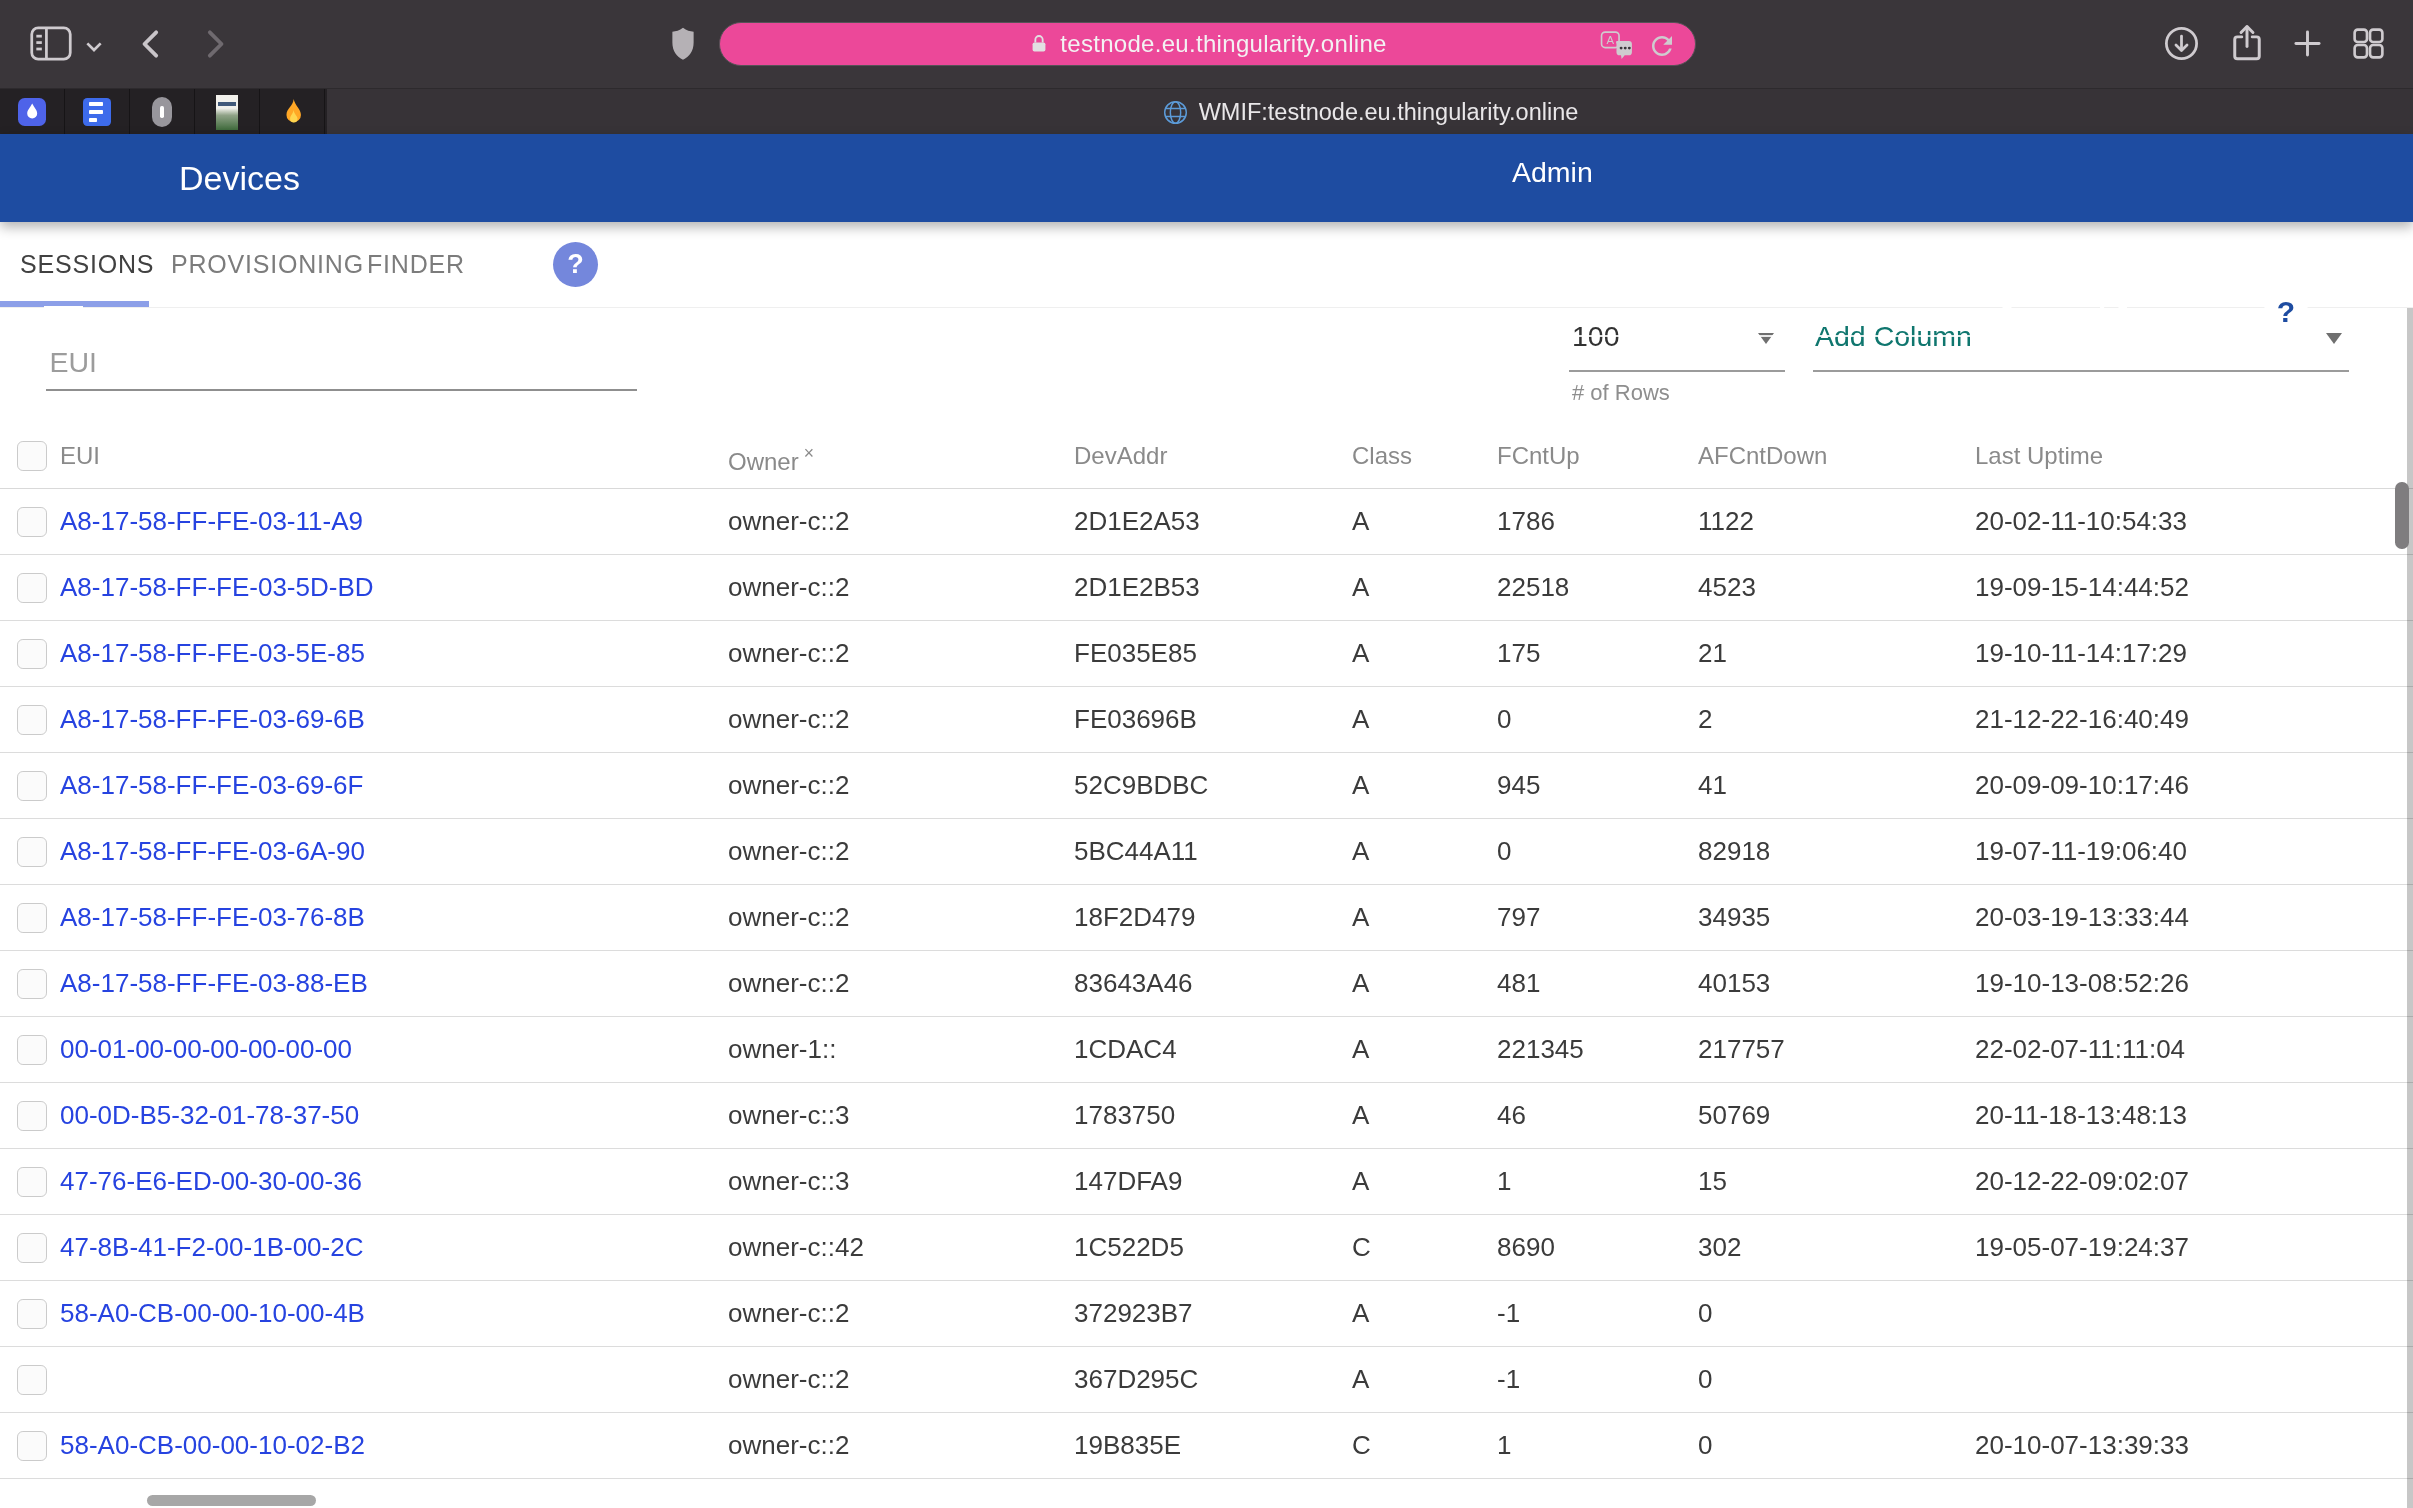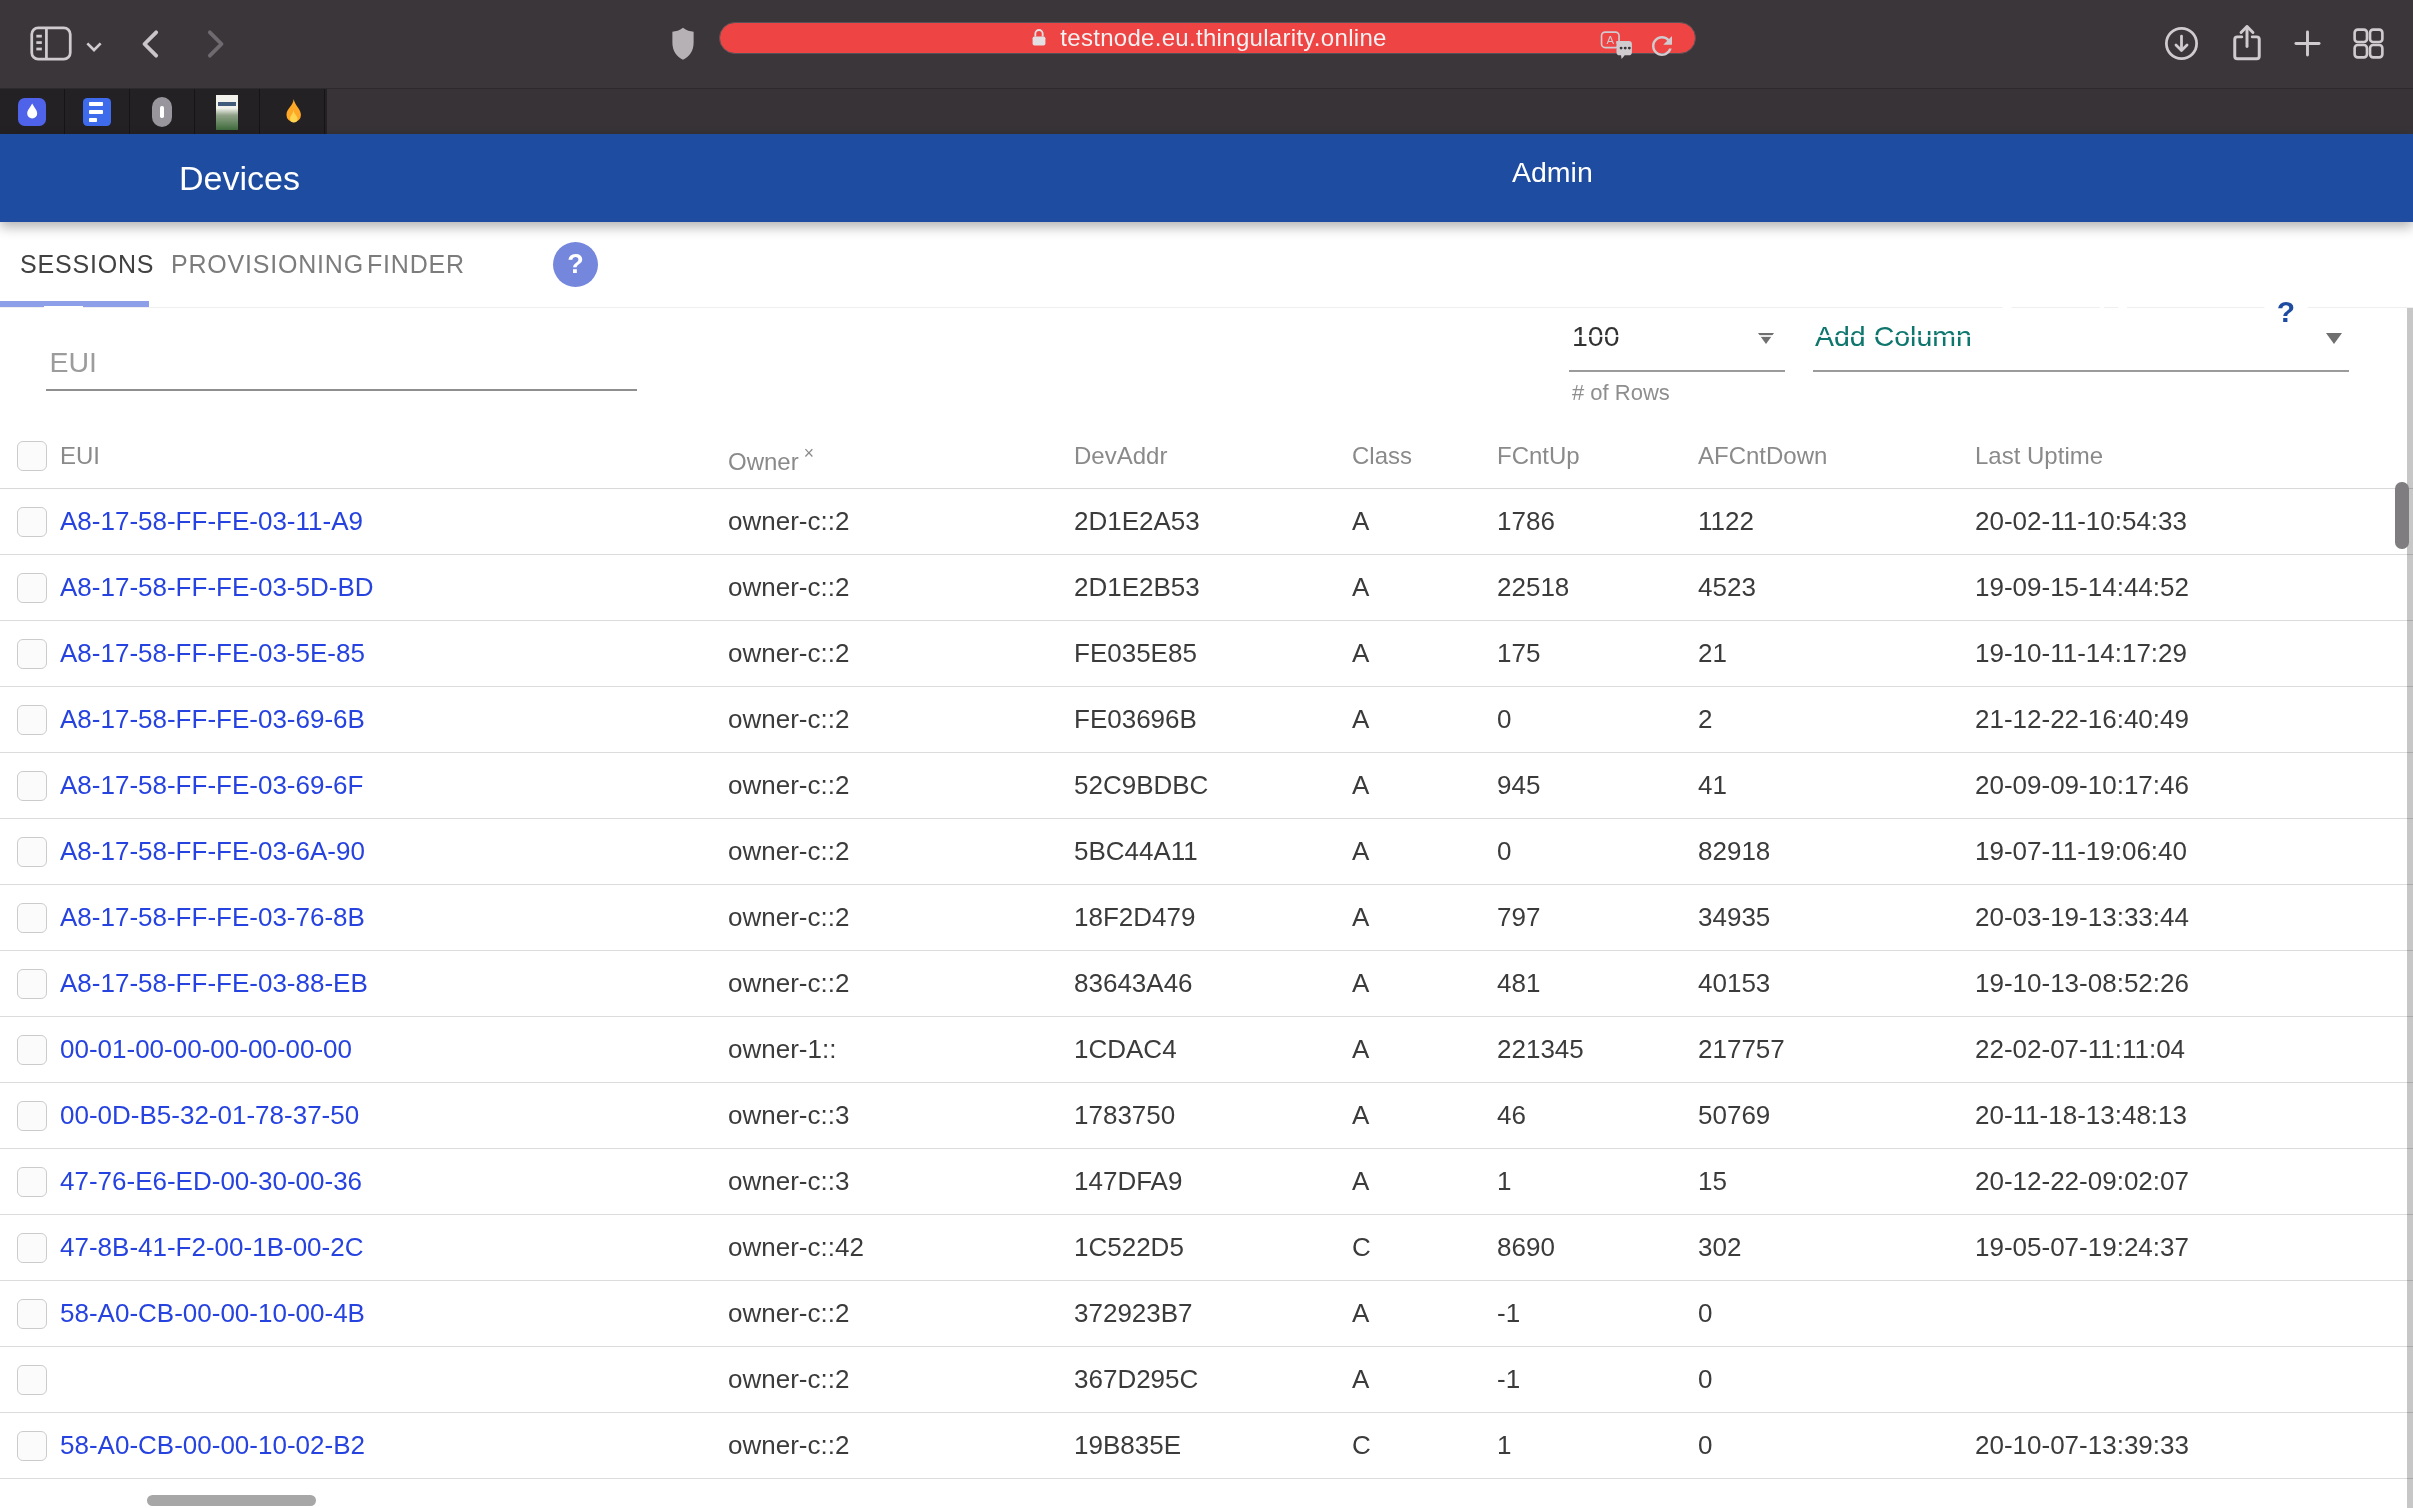"testnode.eu.thingularity.online" .url-field { background: #ef4444 -> #ec4899; height: 32px -> 44px }
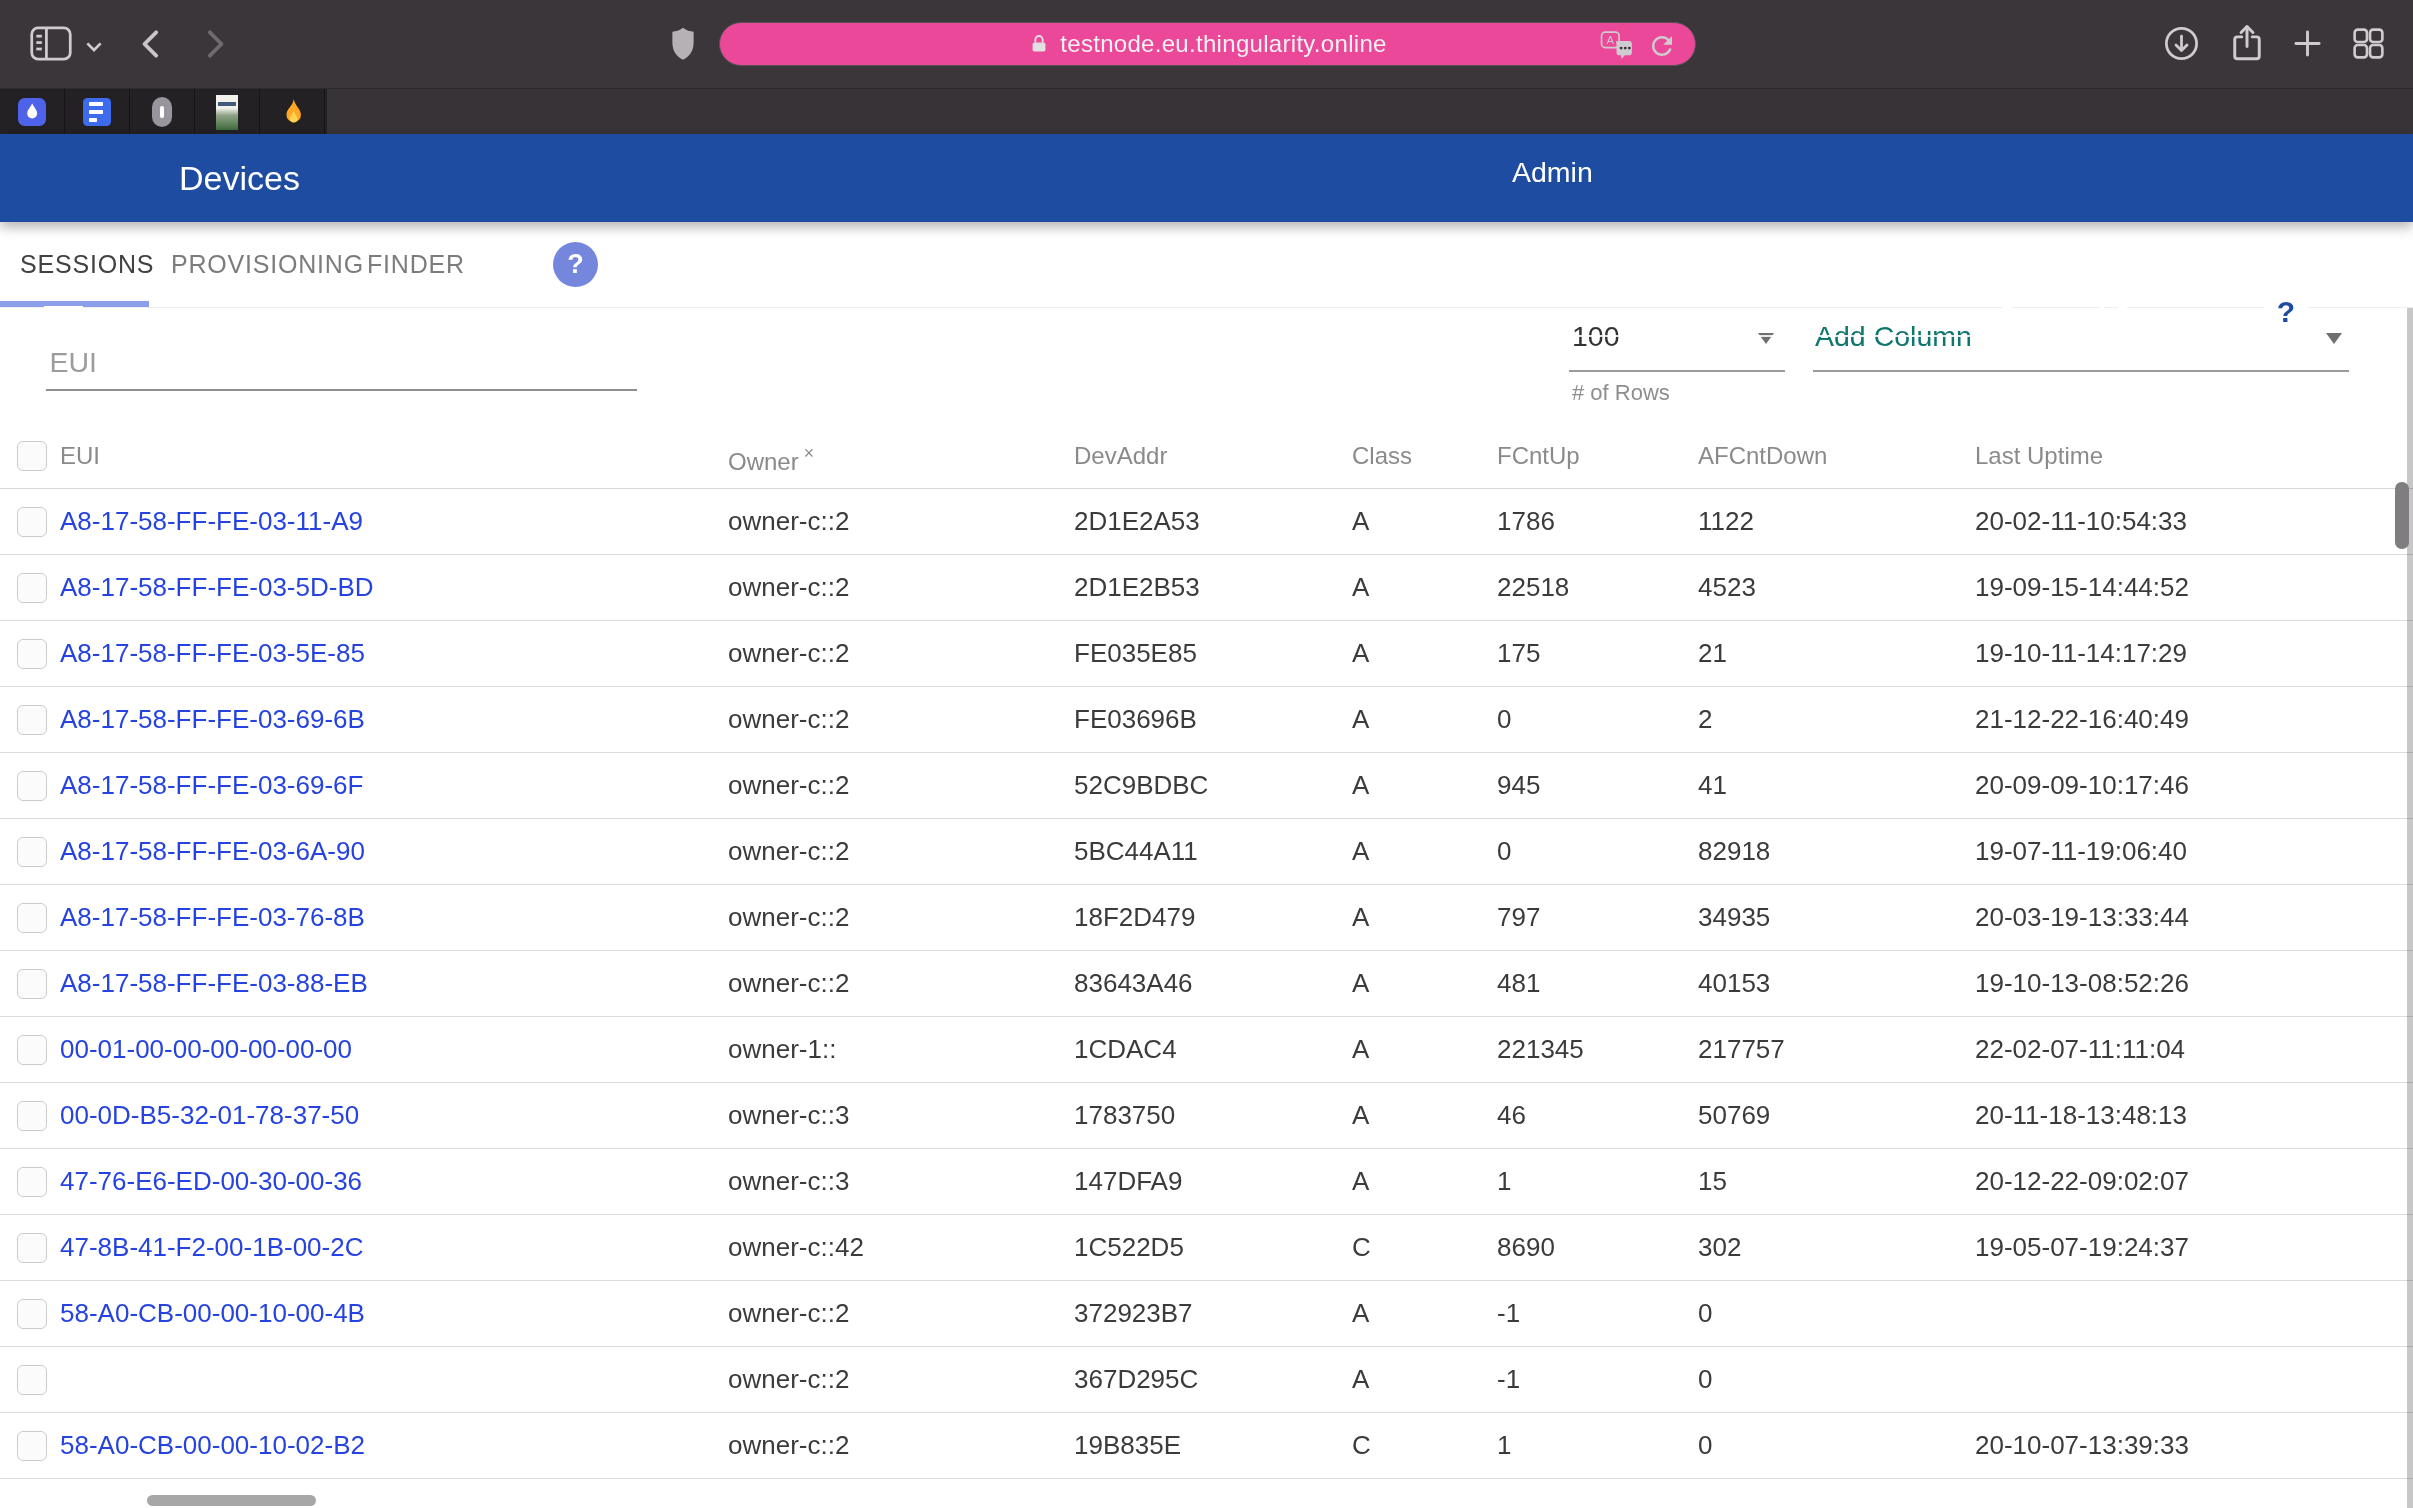"WMIF:testnode.eu.thingularity.online" div.active-tab { html: none -> <div> <svg> <circle></circle> <ellipse></ellipse> <path></path> </svg> <span>WMIF:testnode.eu.thingularity.online</span> </div> }
